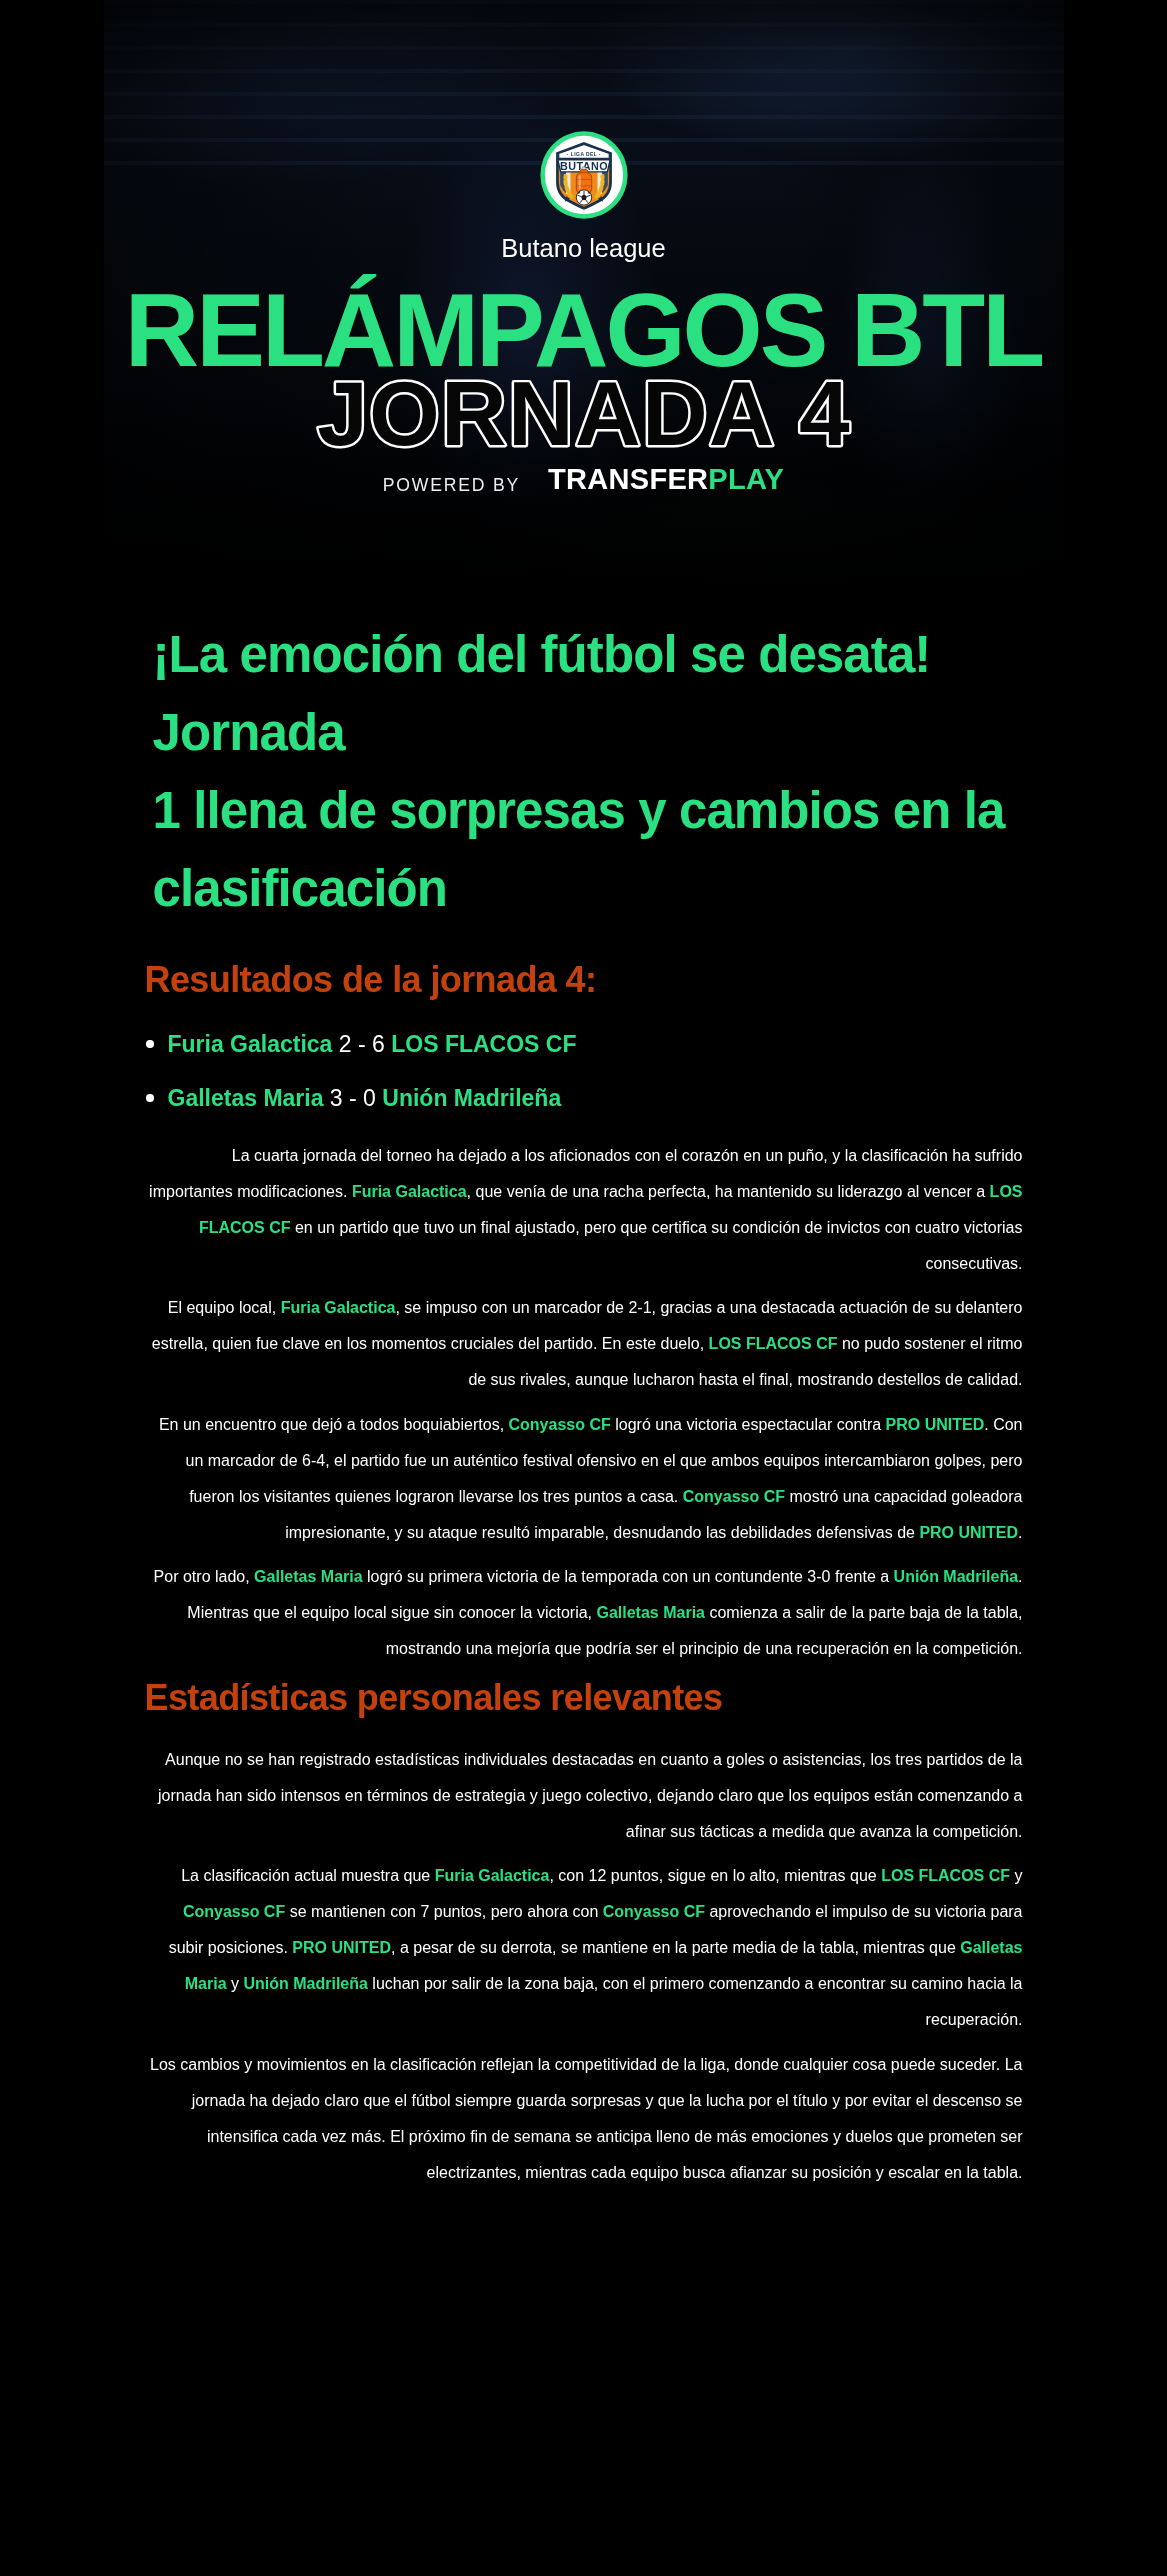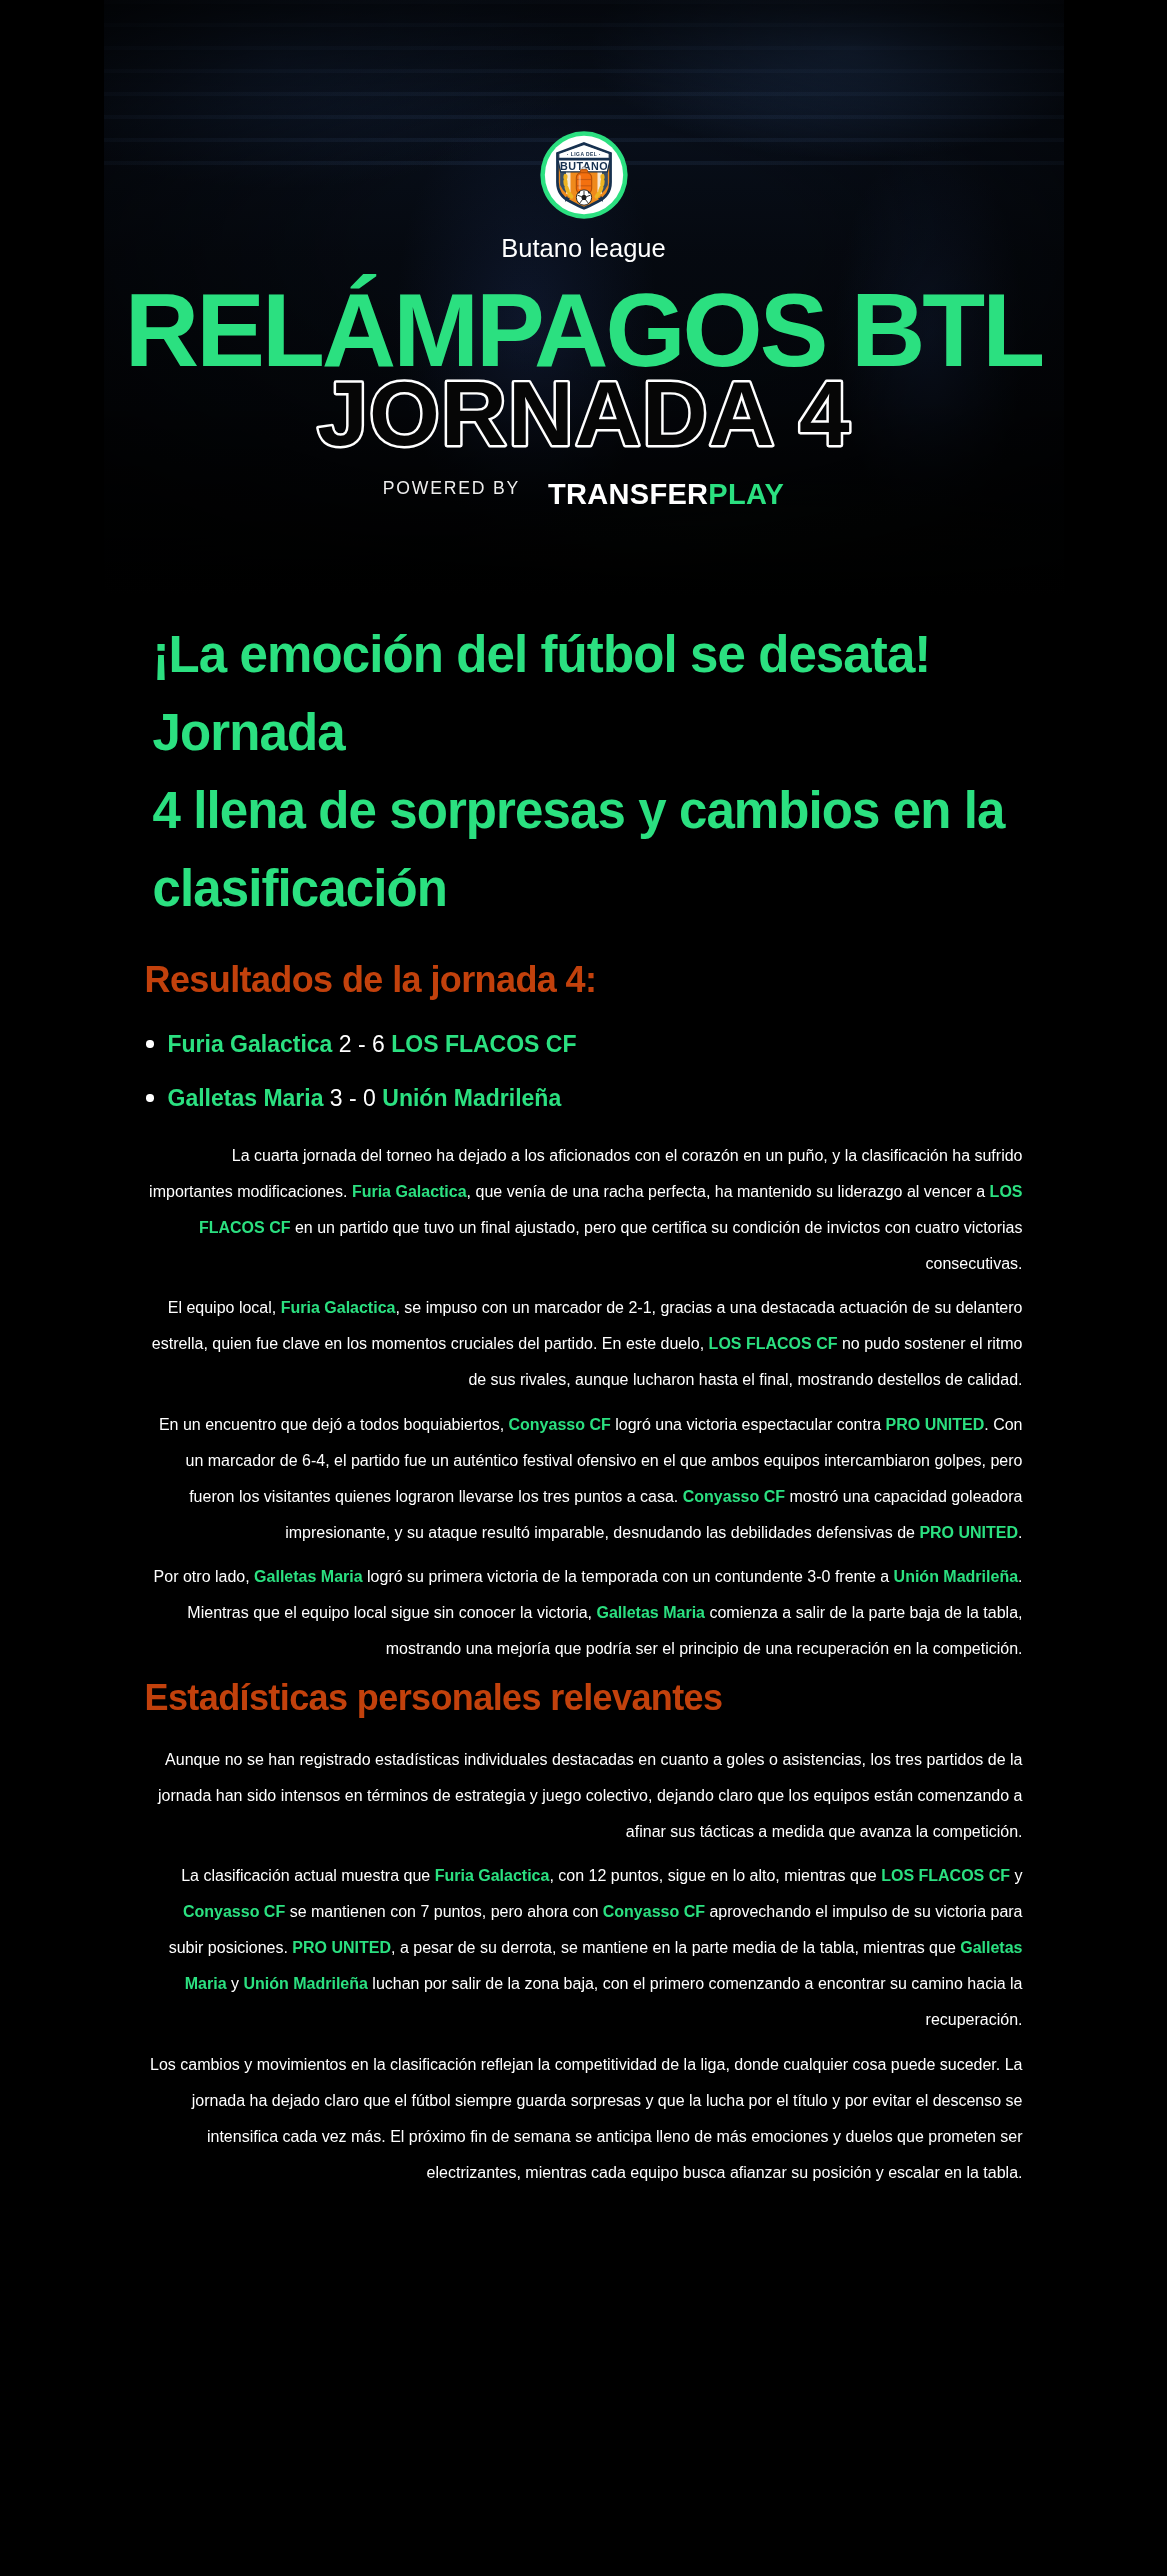"POWERED BY" .powered-row { align-items: flex-start -> flex-end; margin-top: 16px -> 1px }
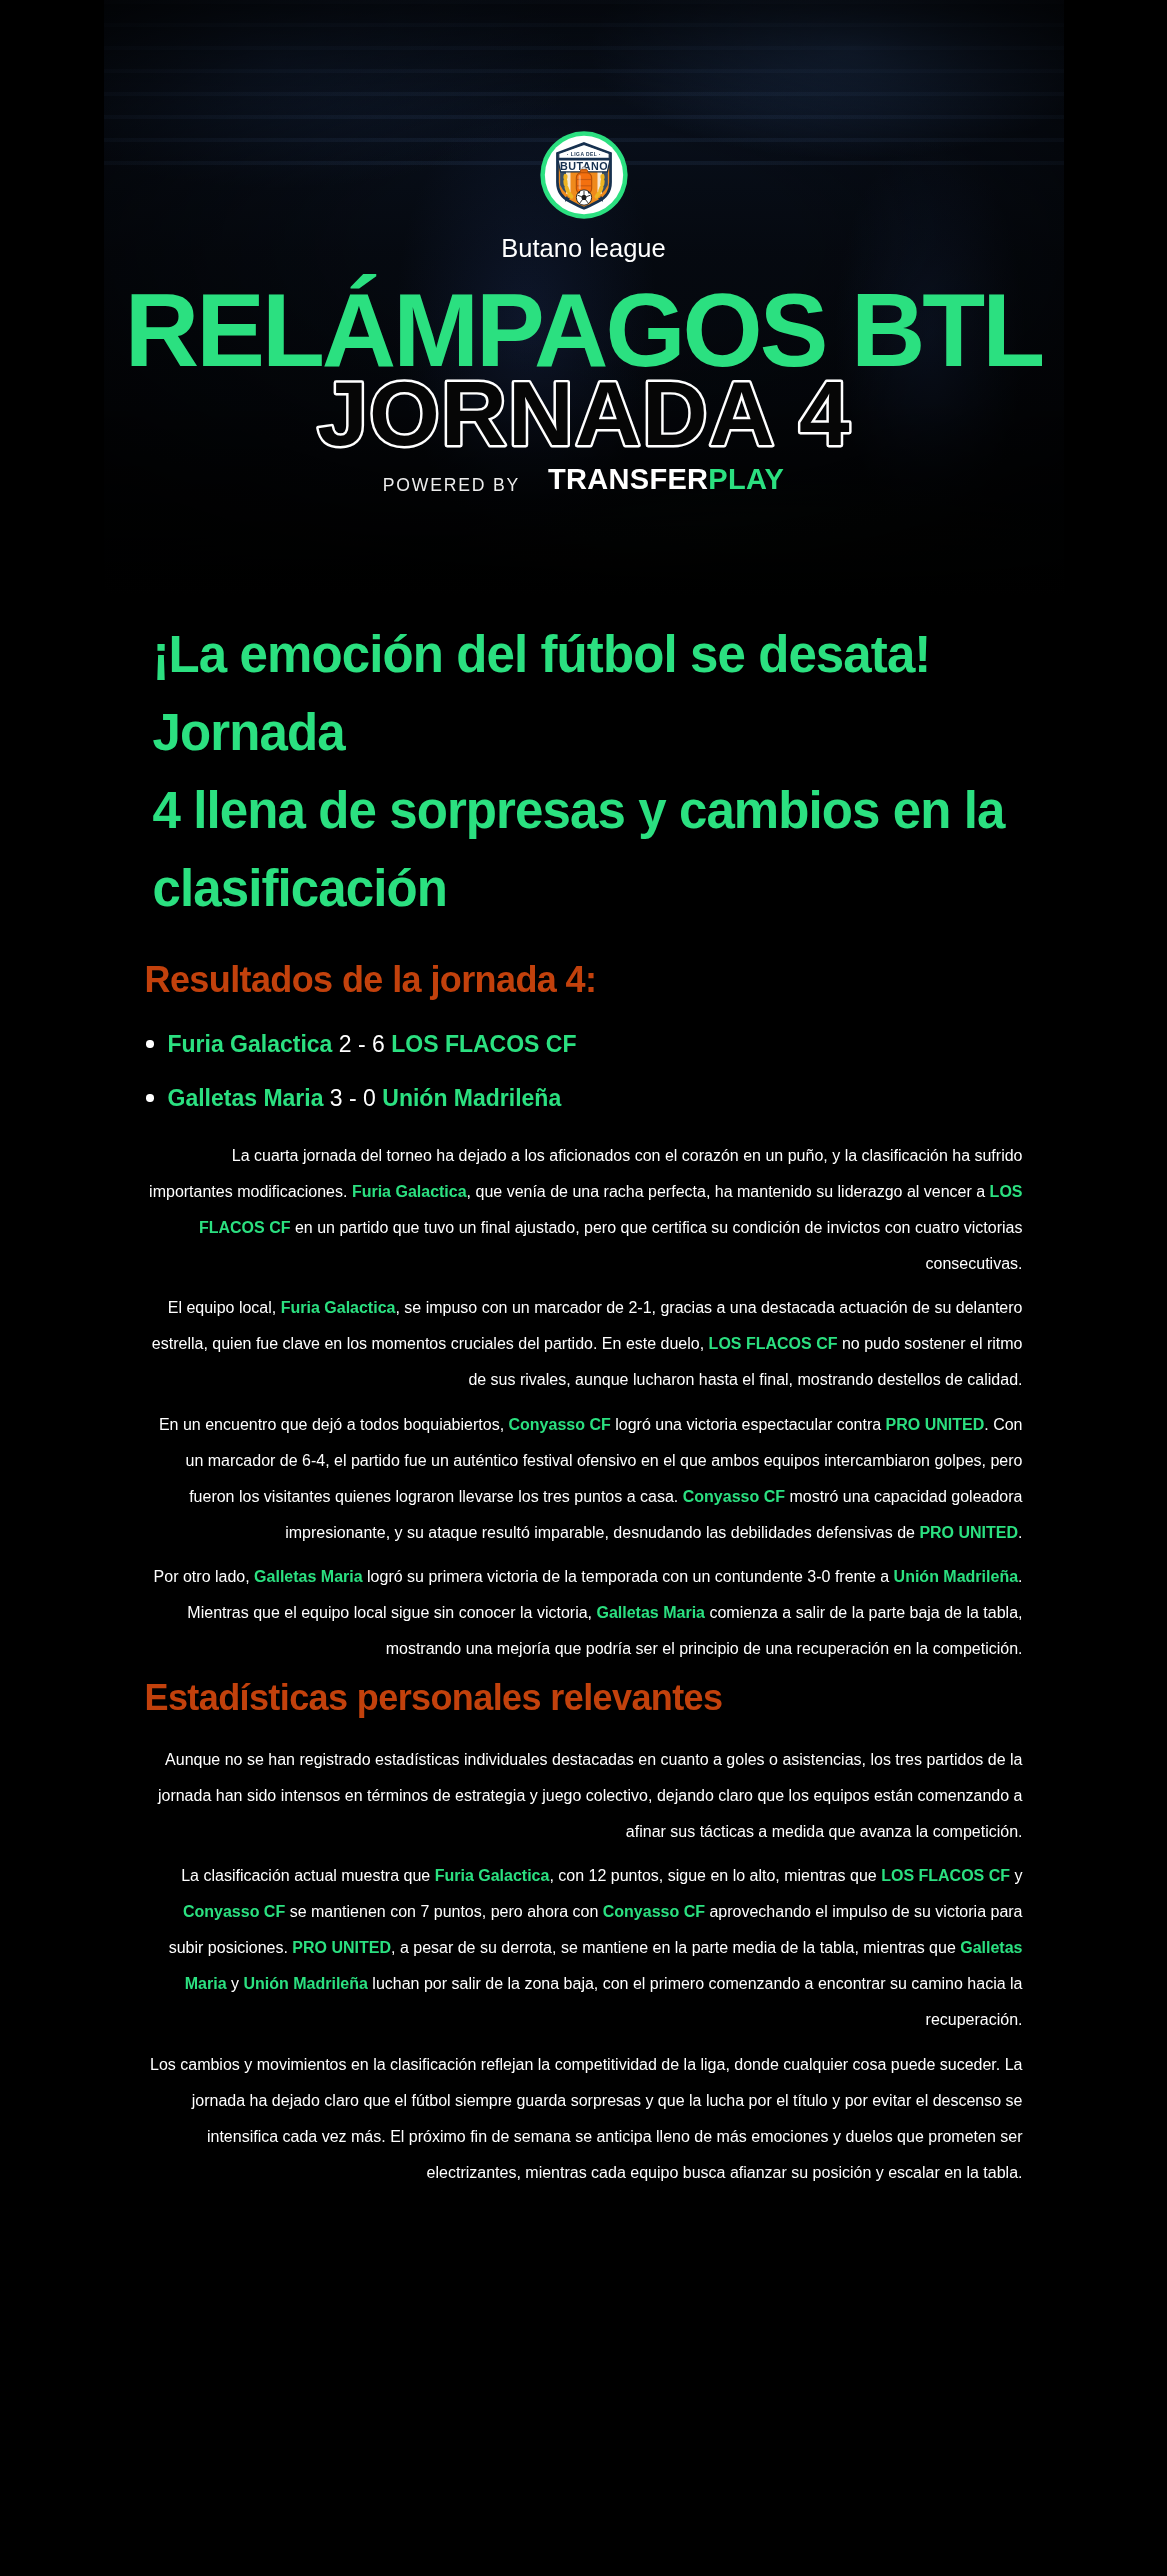"4 llena de sorpresas y" span { text: 4 -> 1 }
